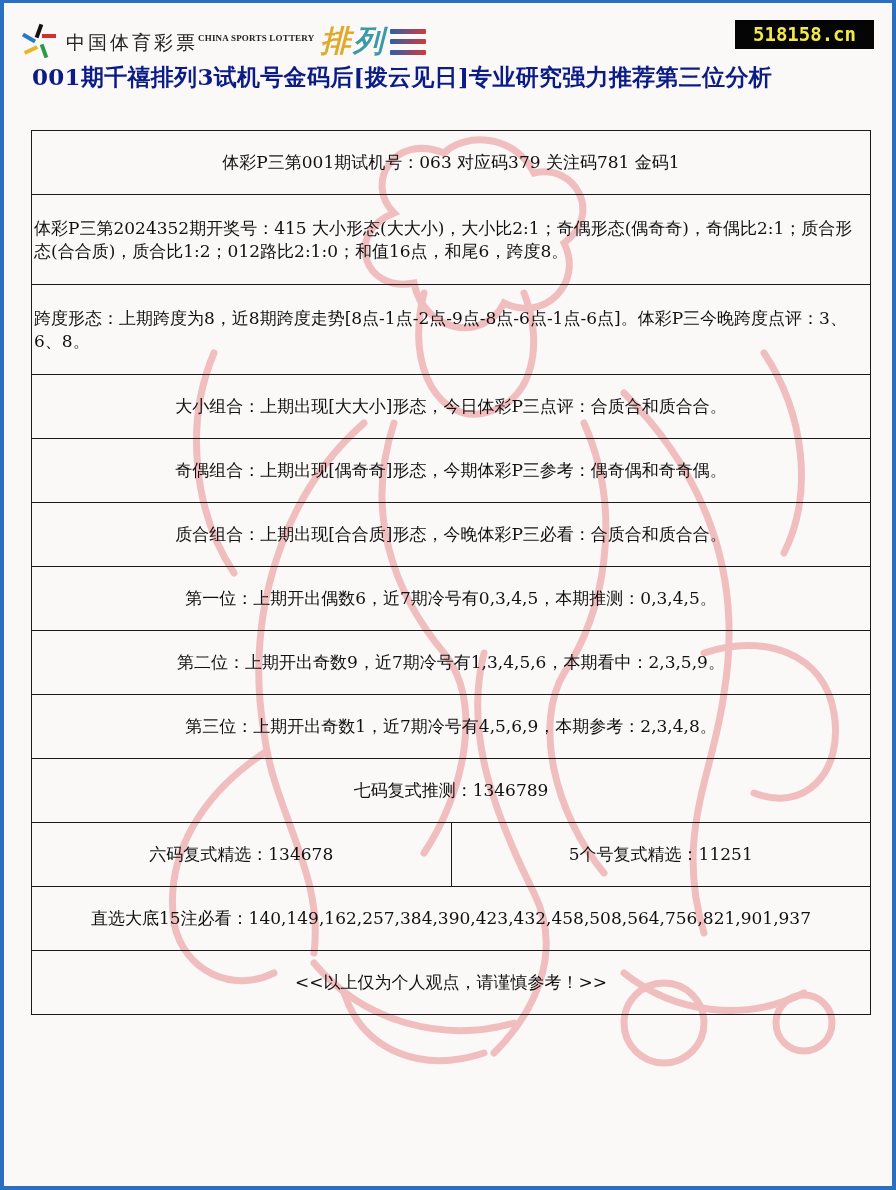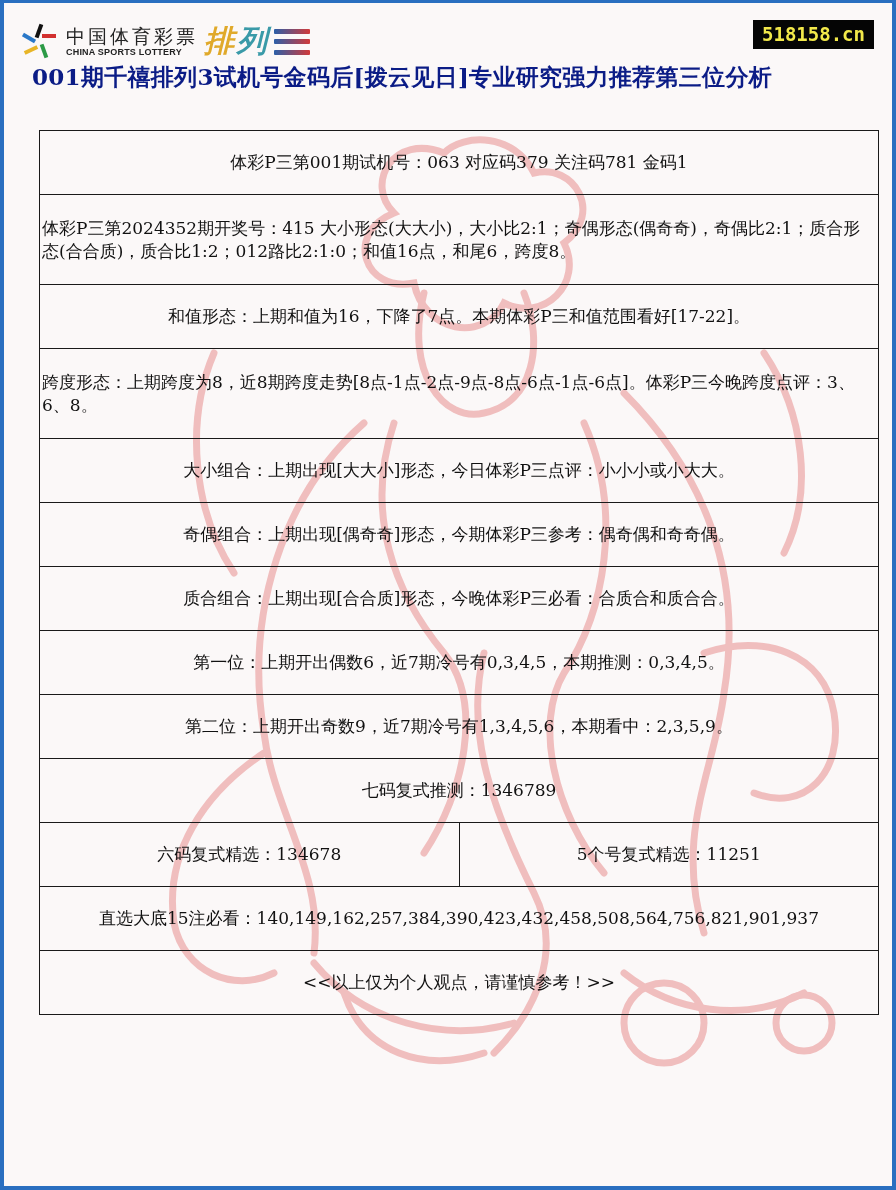"中国体育彩票" .logo-text { flex-direction: column -> row }
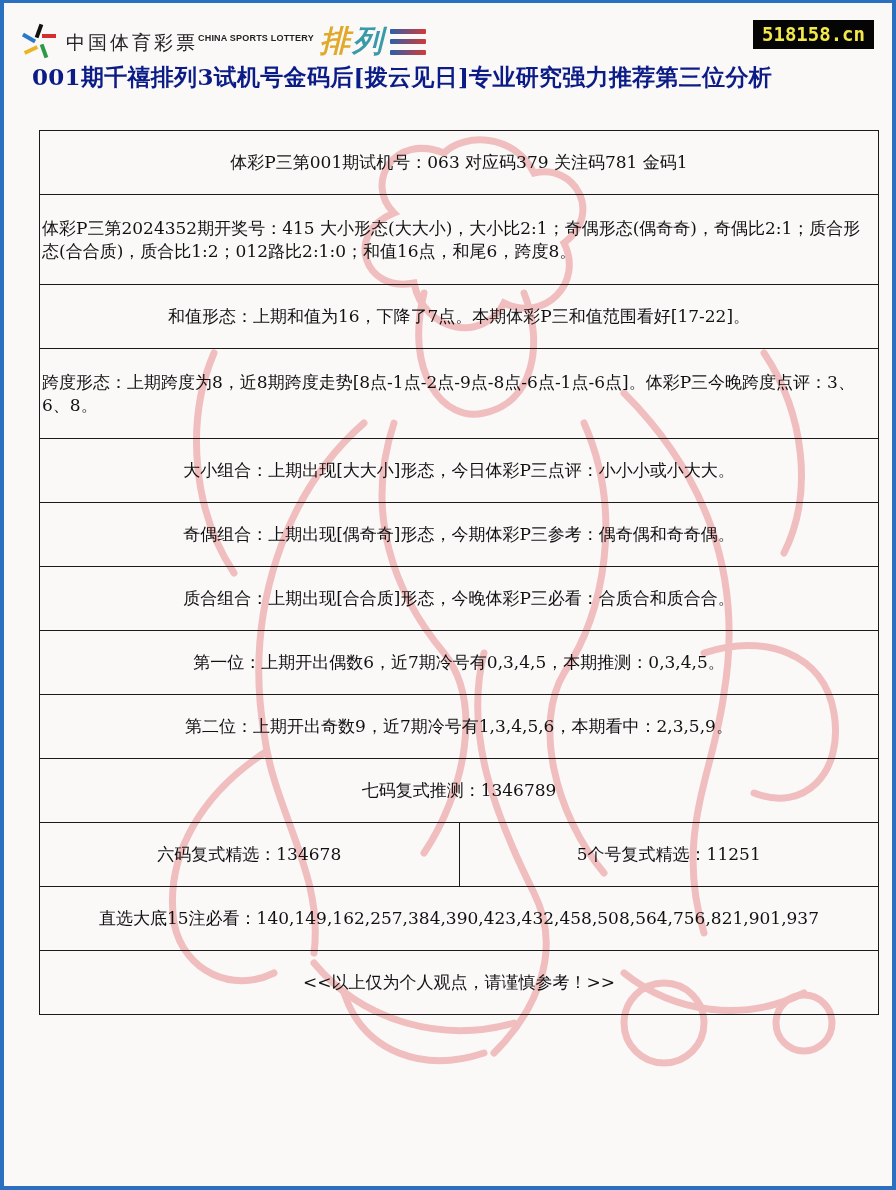"CHINA SPORTS LOTTERY" .logo-en { font-family: Liberation Sans, sans-serif -> Liberation Serif, serif }
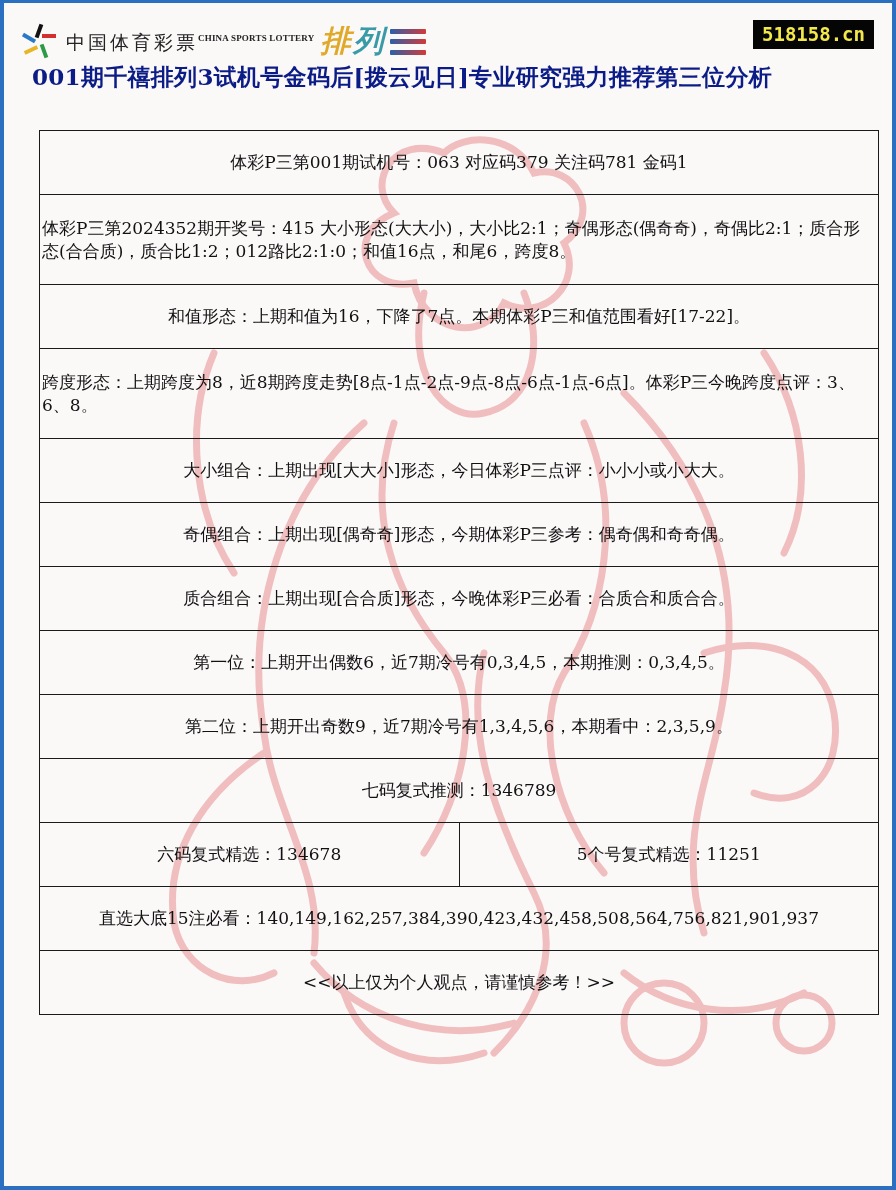"518158.cn" .site-badge { padding: 2px 9px -> 2px 18px }
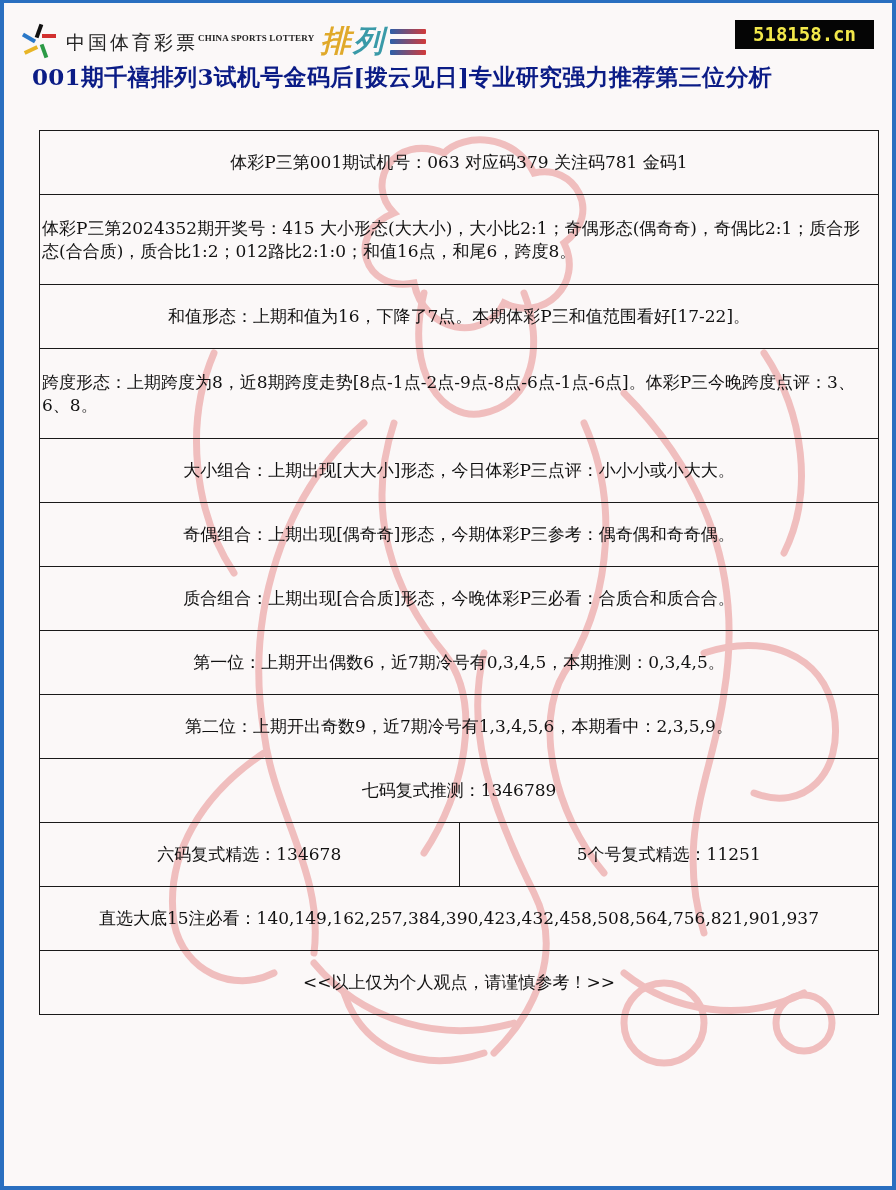"体彩P三第001期试机号：063 对应码379 关注码781 金码1" table.info { left: 35px -> 27px }
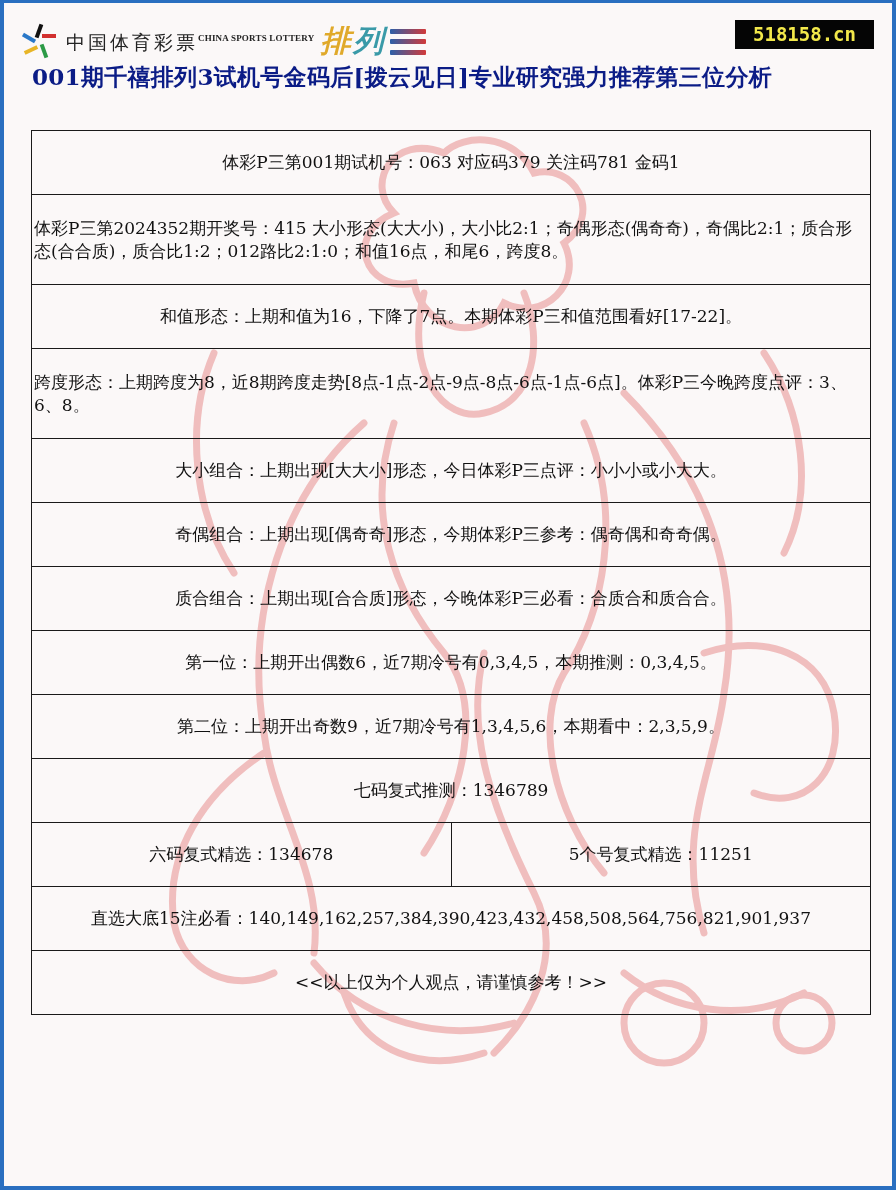"和值形态：上期和值为16，下降了7点。本期体彩P三和值范围看好[17-22]。" tr { html: <tr> <td>和值形态：上期和值为16，下降了7点。本期体彩P三和值范围看好[17-22]。</td> </tr> -> none }
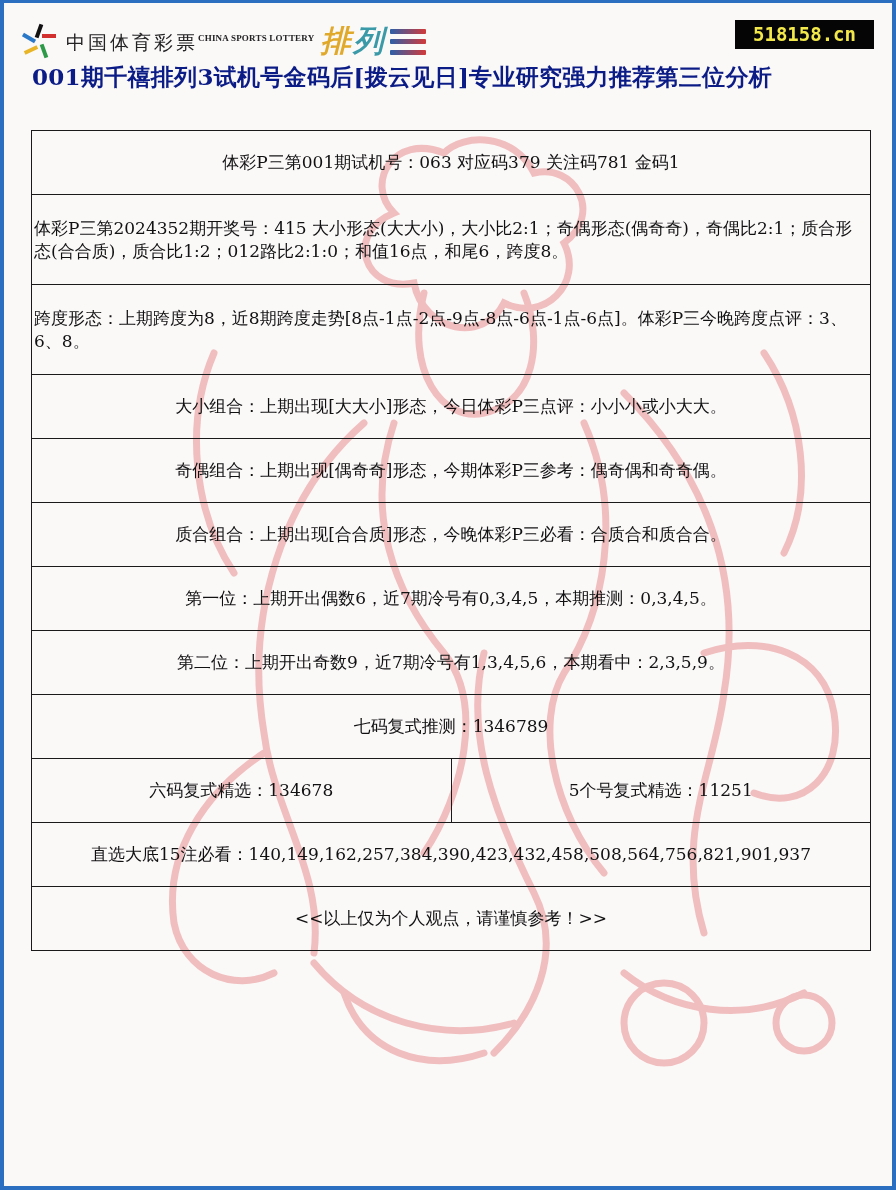"大小组合：上期出现[大大小]形态，今日体彩P三点评：小小小或小大大。" td { text: 小小小或小大大 -> 合质合和质合合 }
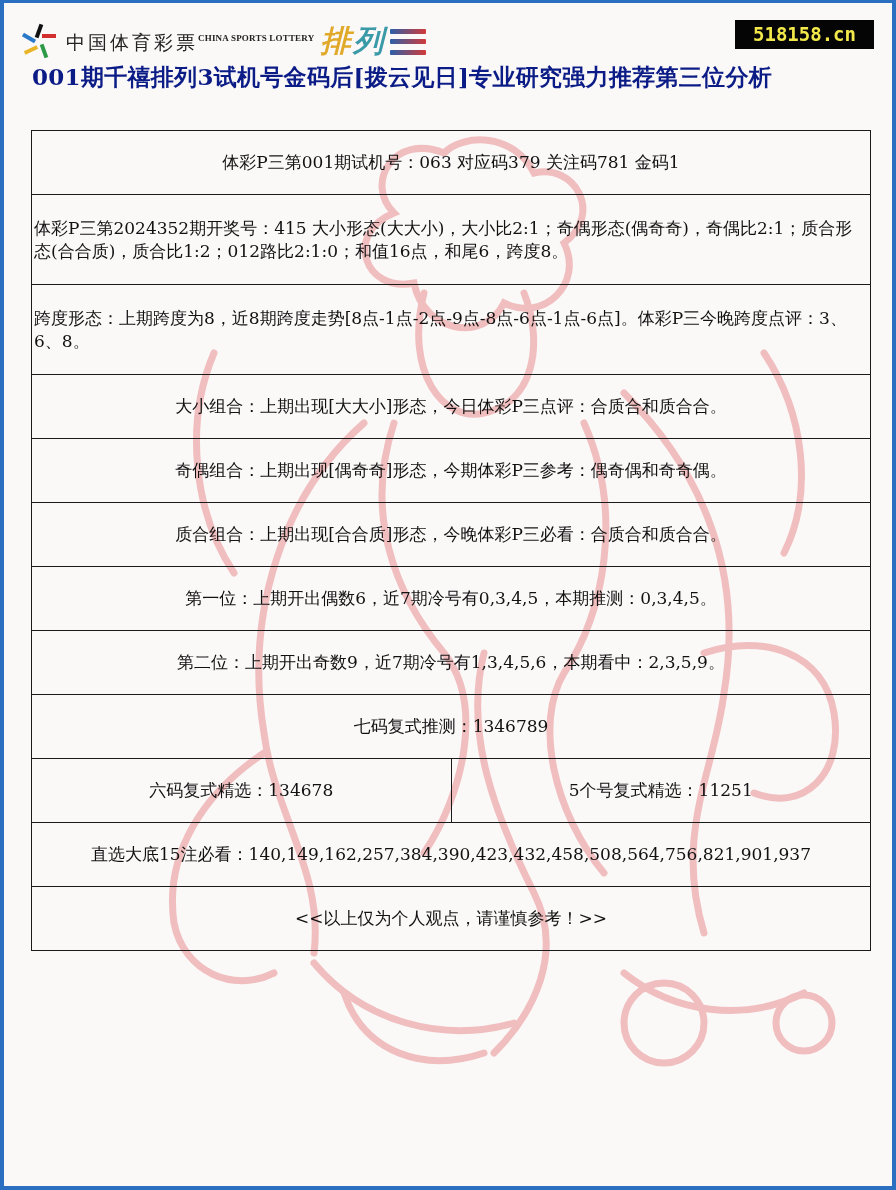"第三位：上期开出奇数1，近7期冷号有4,5,6,9，本期参考：2,3,4,8。" tr { html: none -> <tr> <td>第三位：上期开出奇数1，近7期冷号有4,5,6,9，本期参考：2,3,4,8。</td> </tr> }
